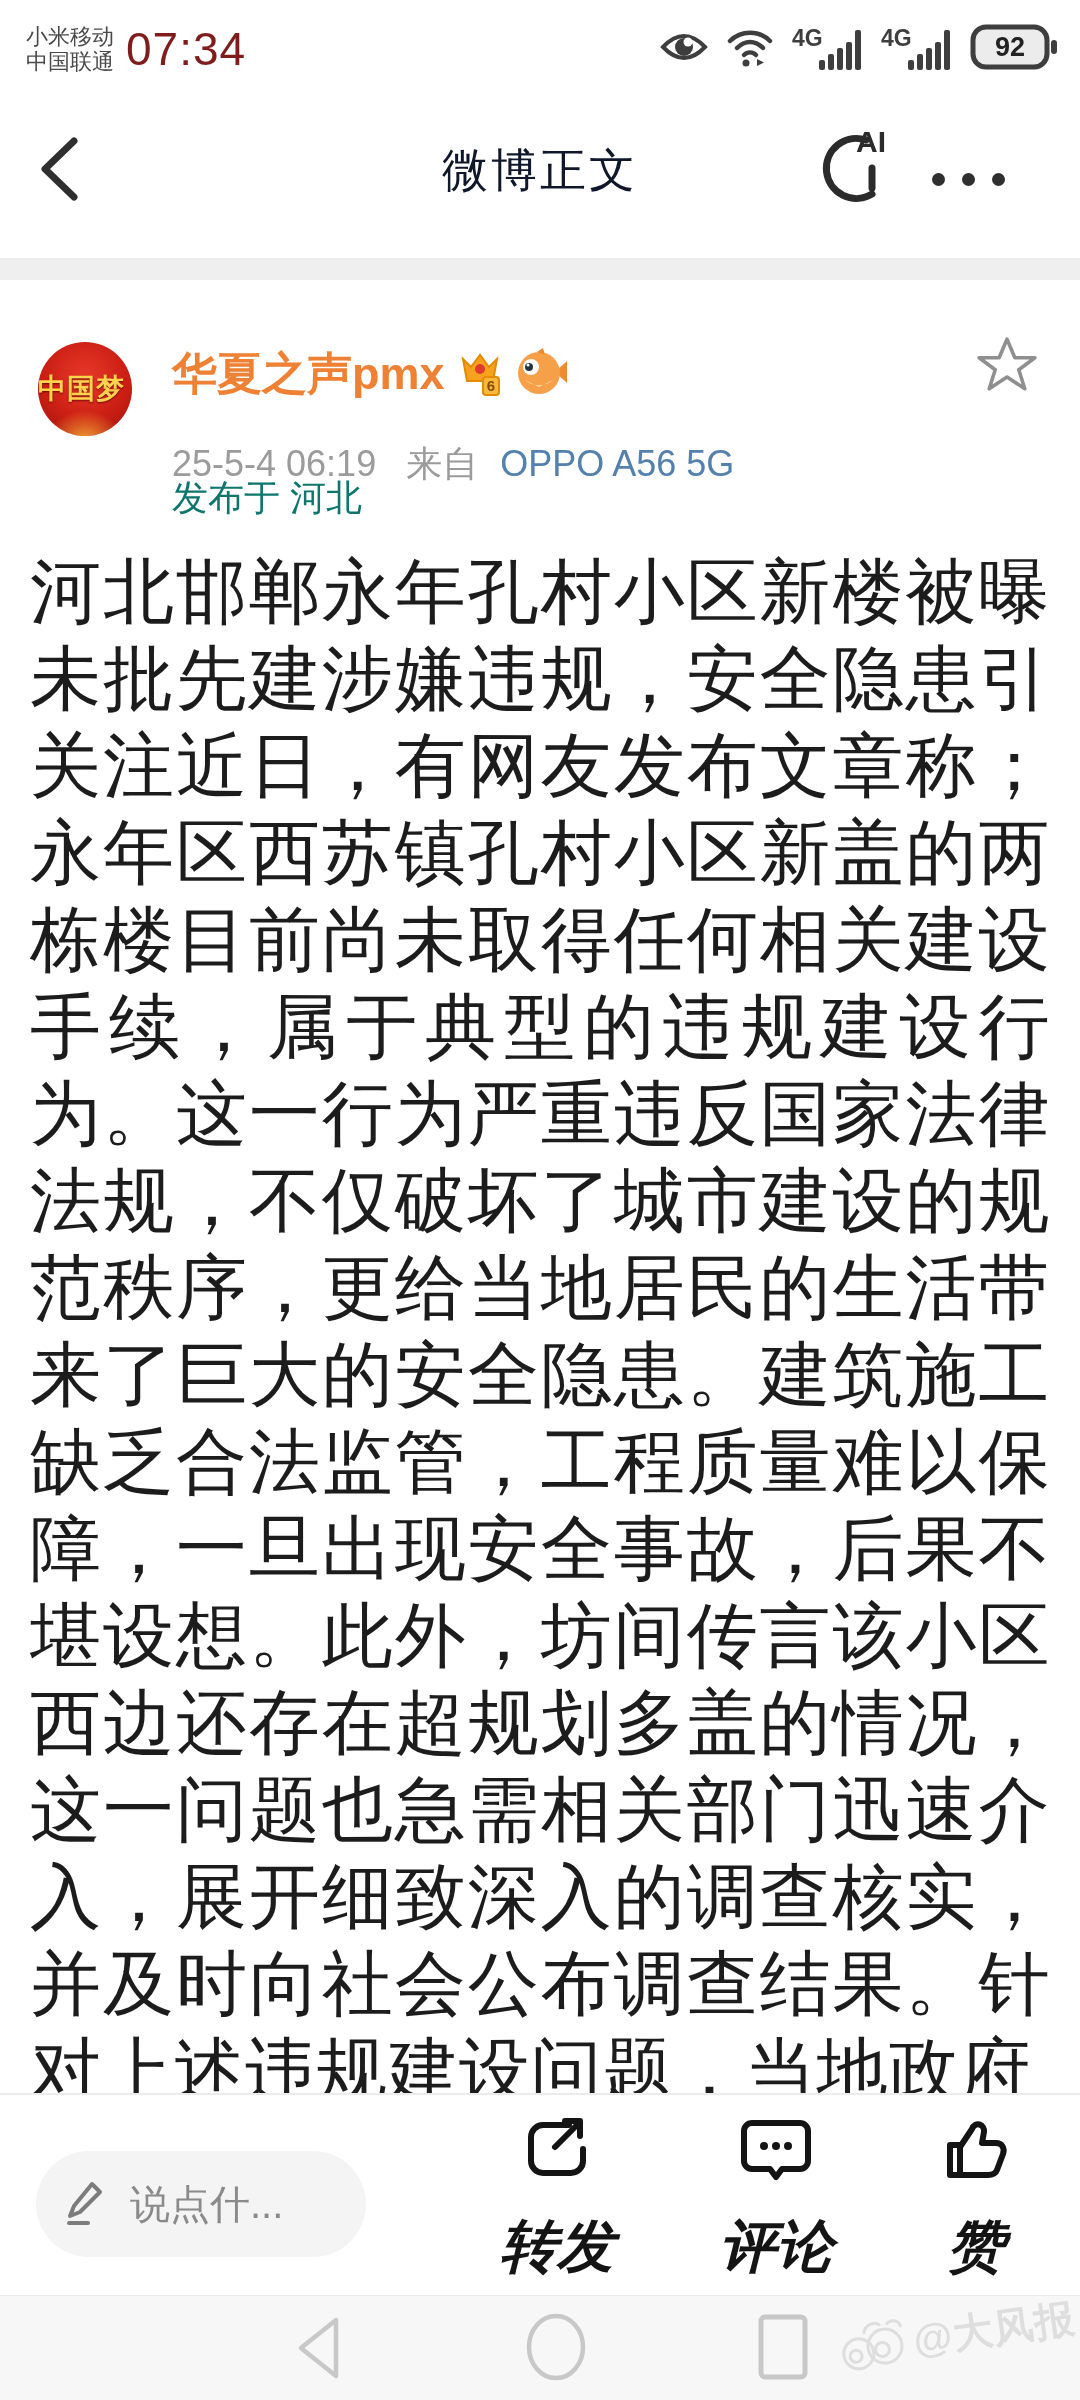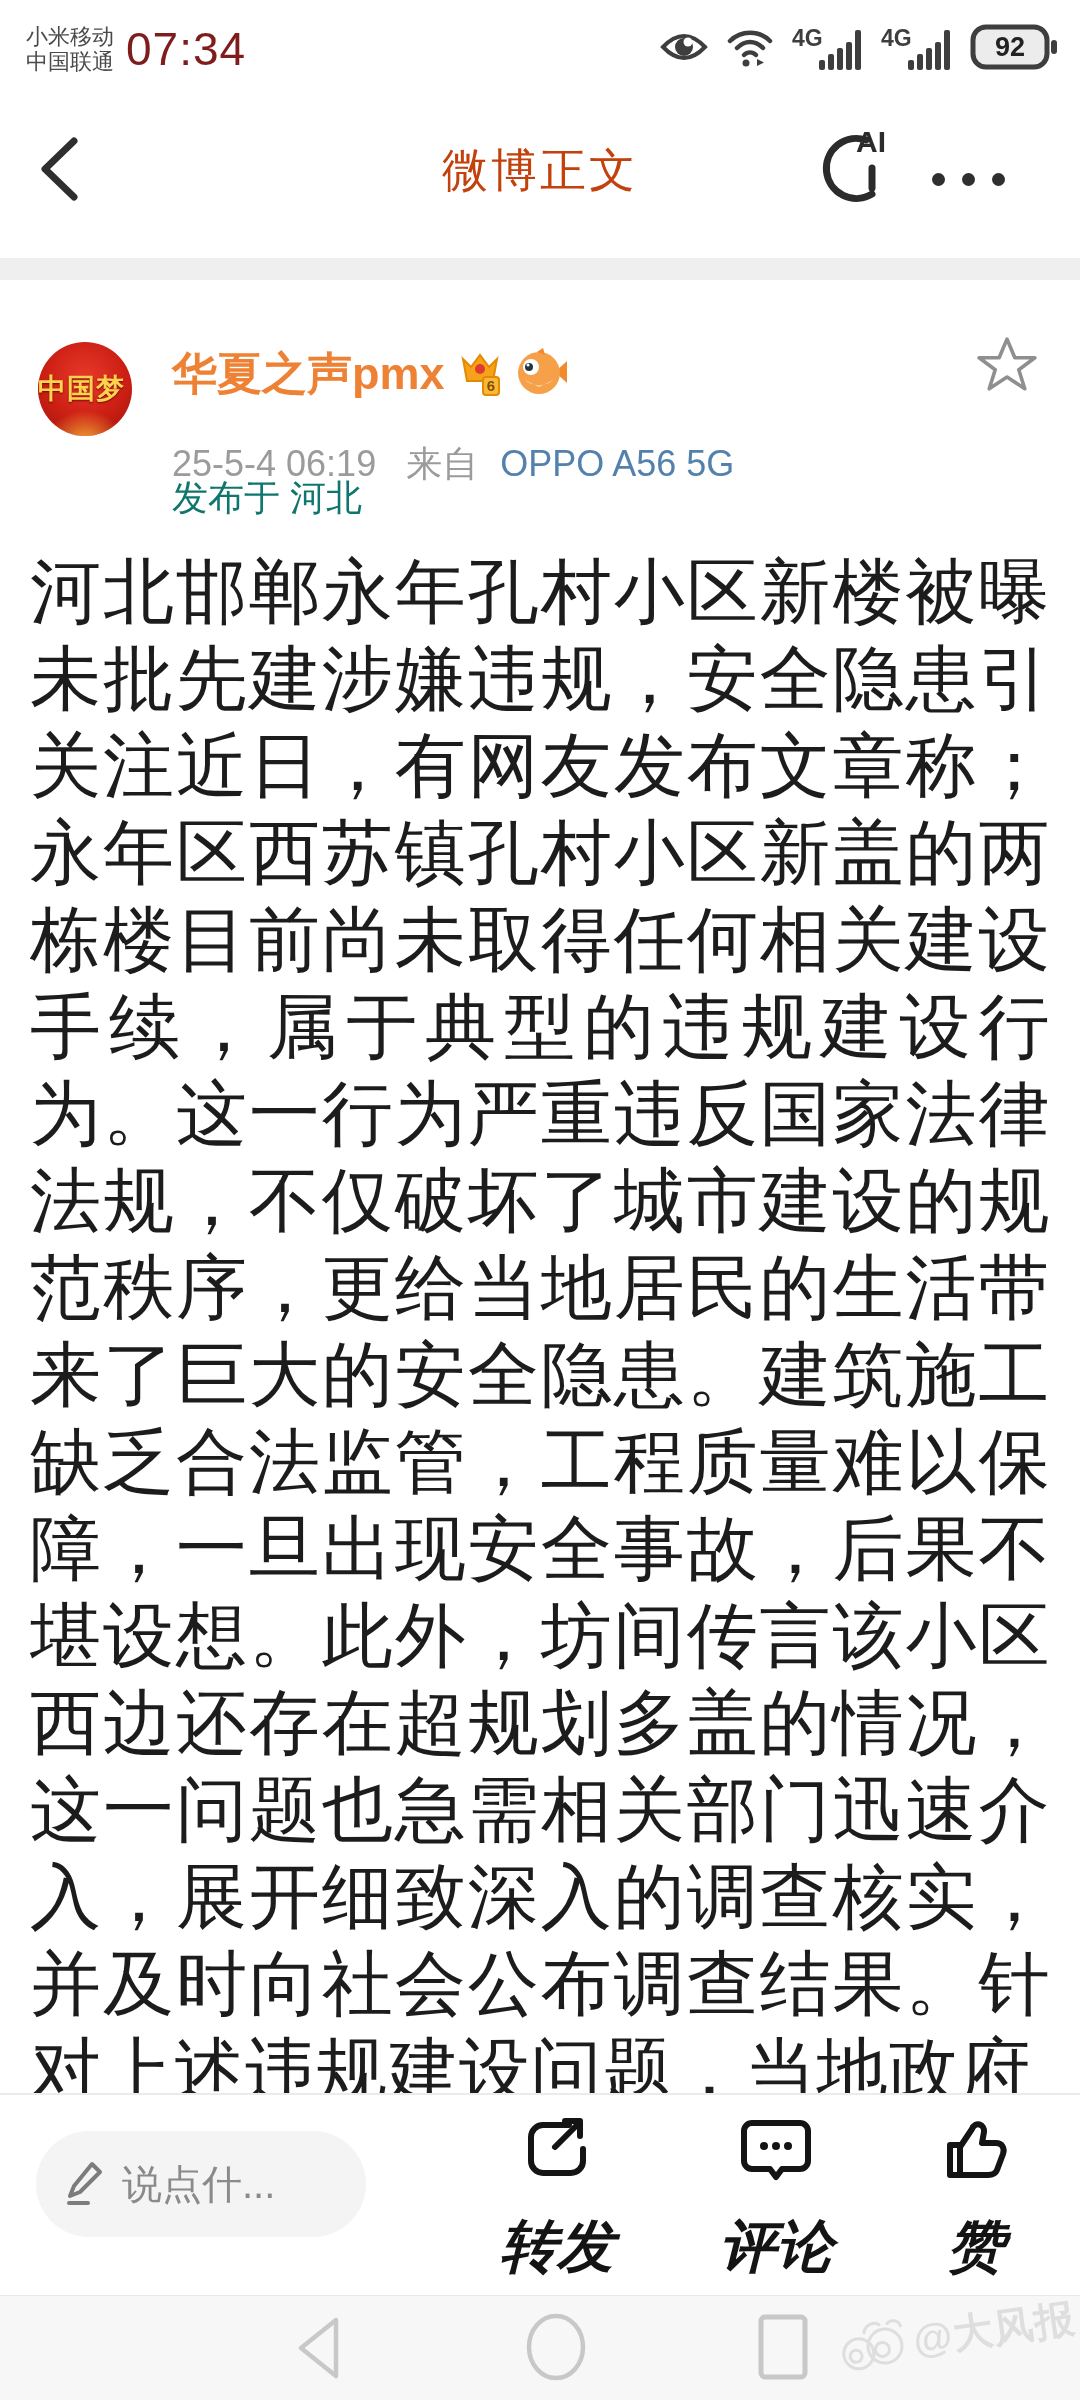"微博正文" .nav-title { color: #c2410c -> #0f172a }
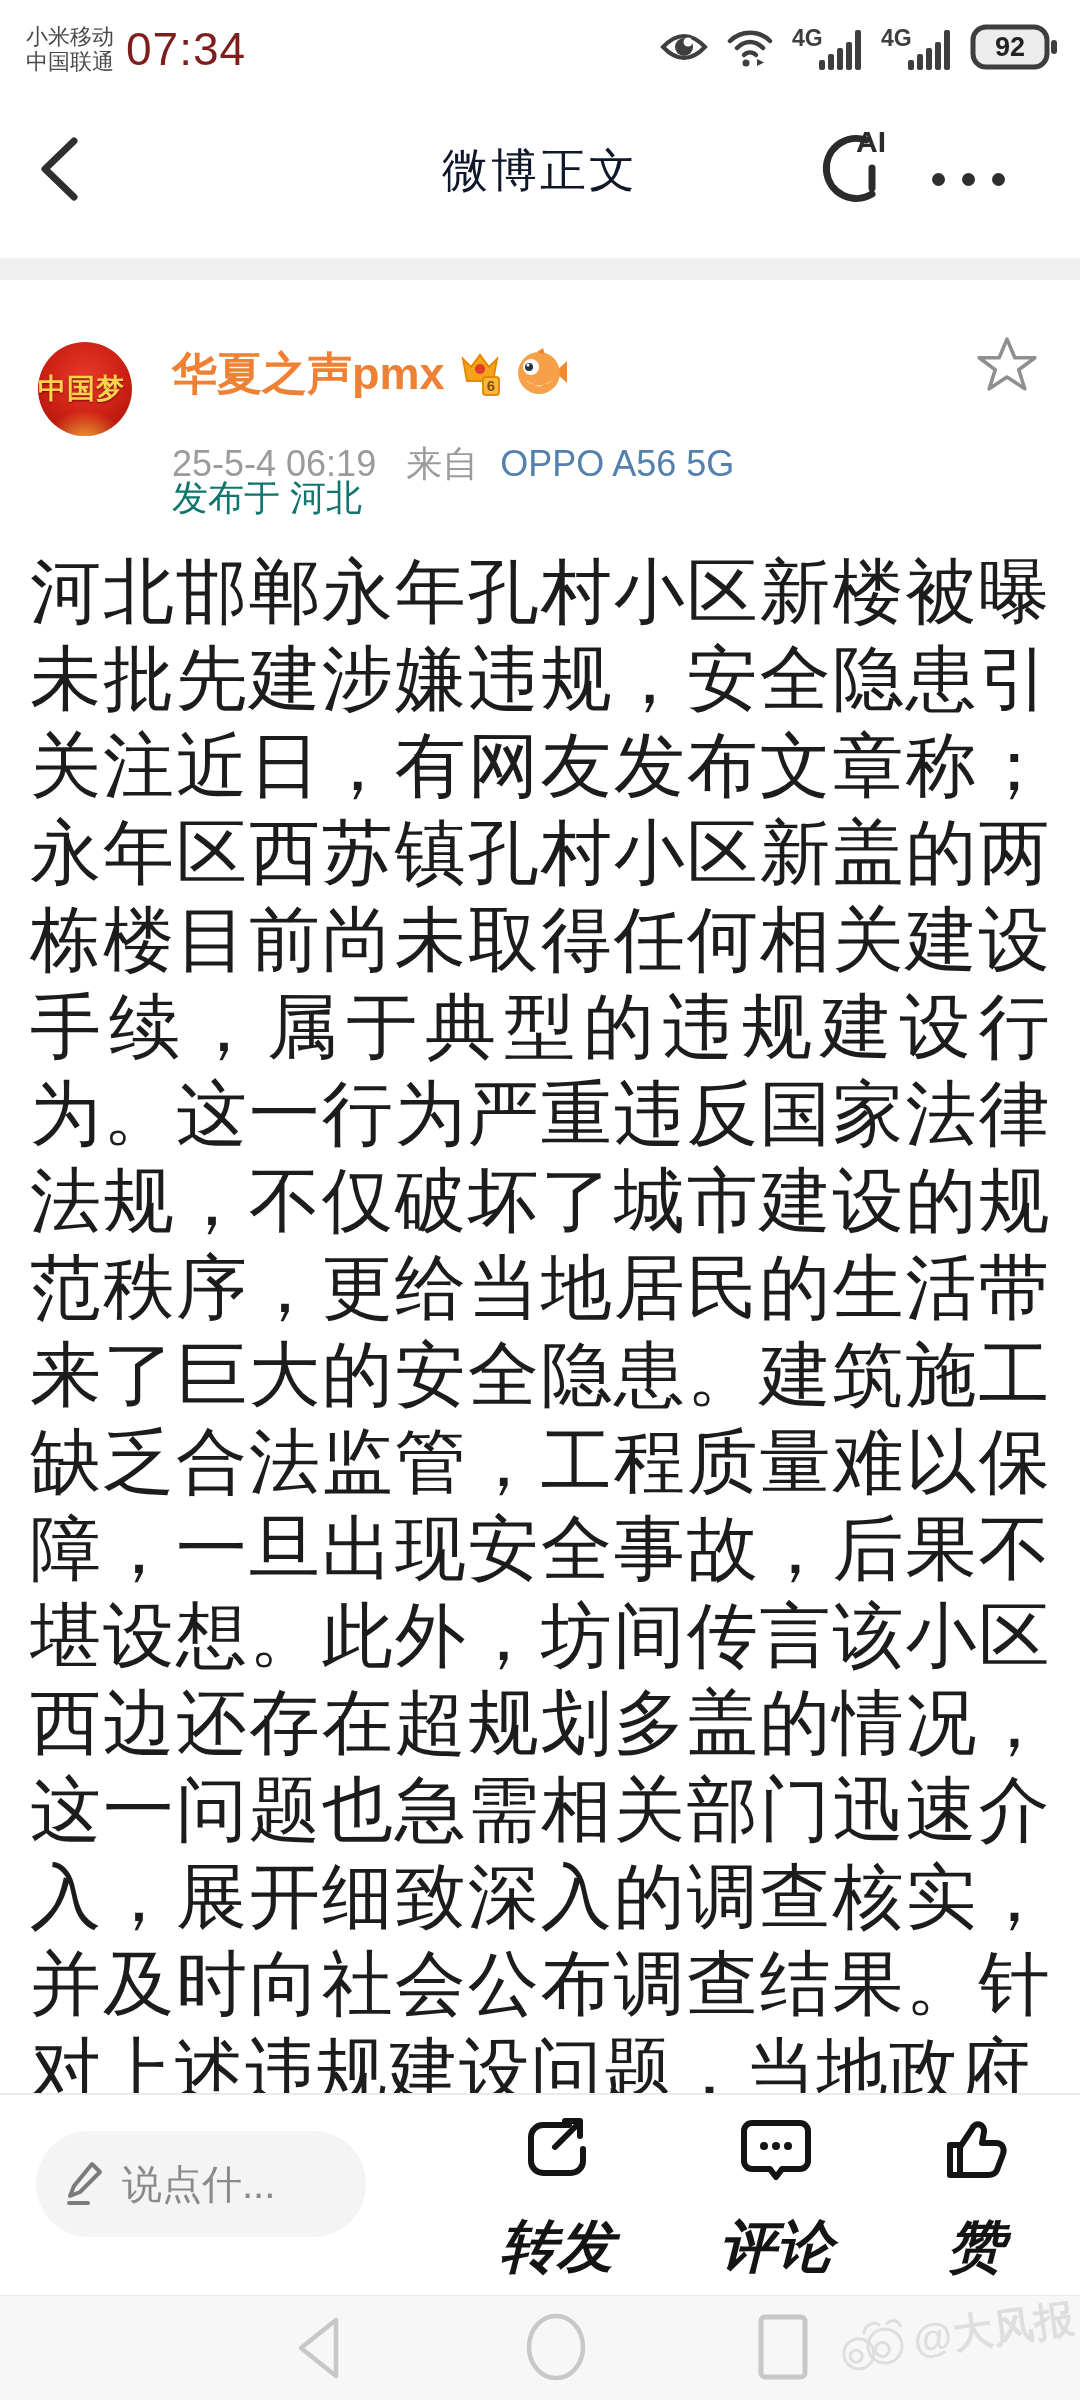"说点什..." .comment-pill { gap: 16px -> 24px; top: 36px -> 56px }
